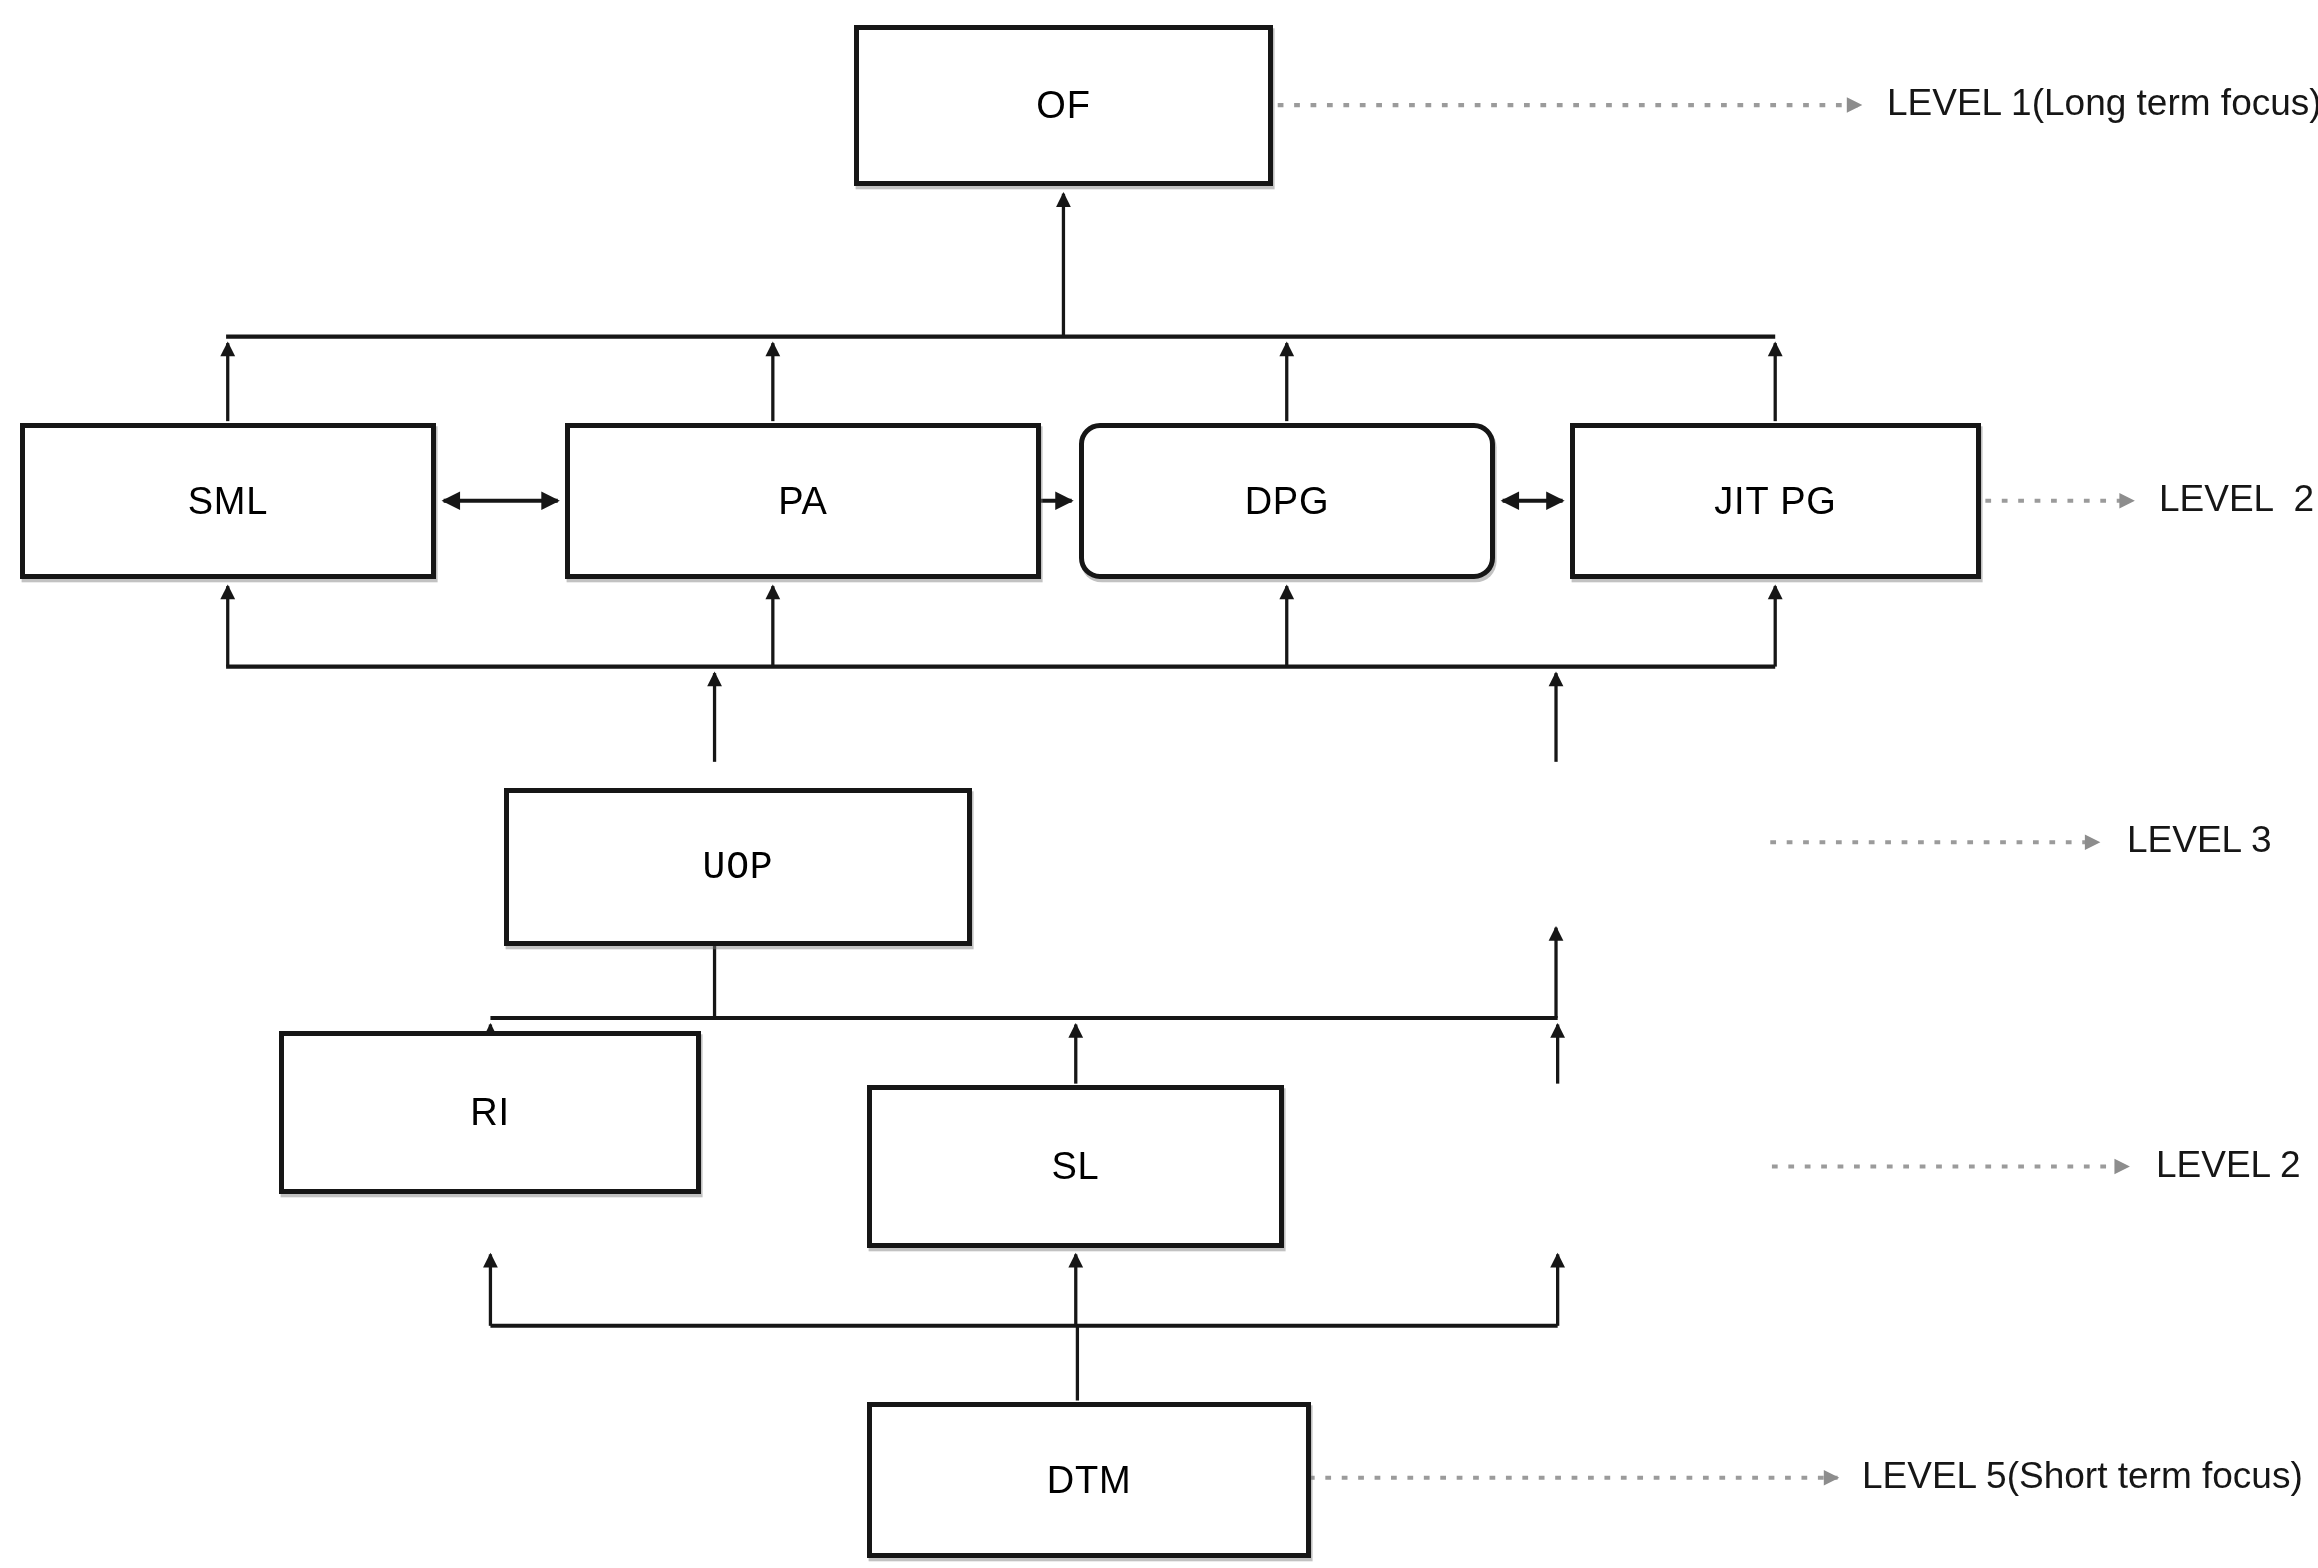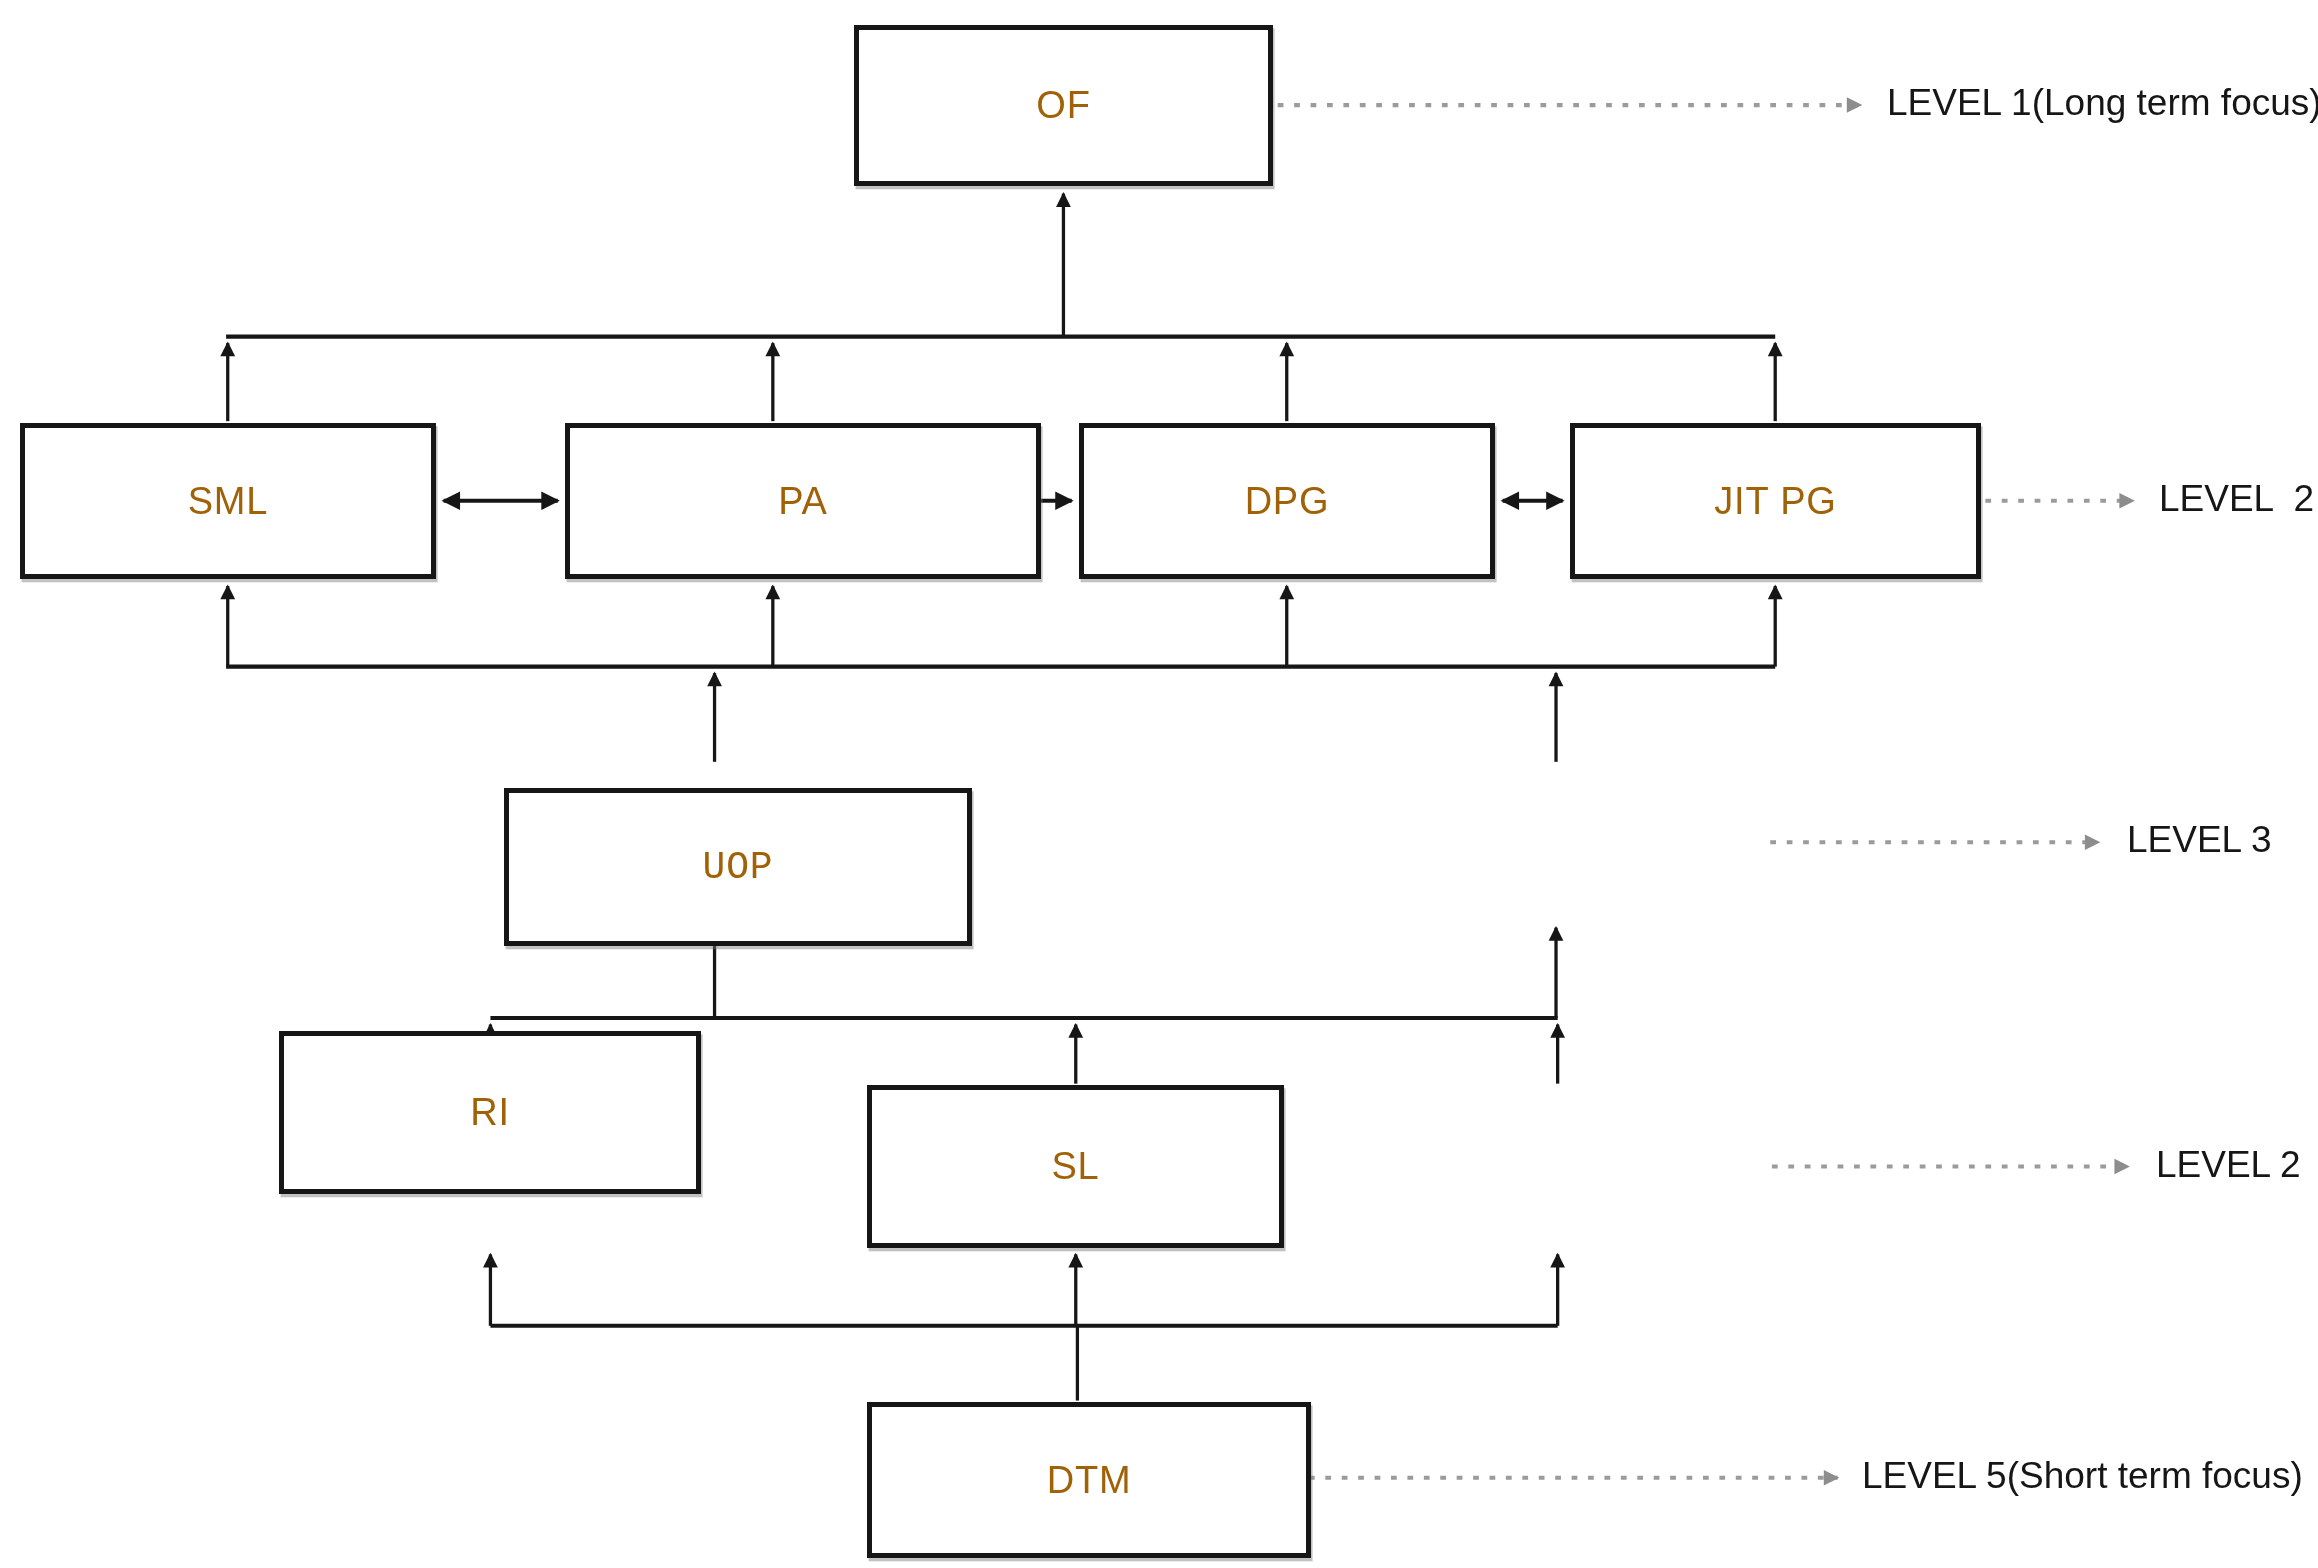"OF" .node-label { color: #a16207 -> #000000 }
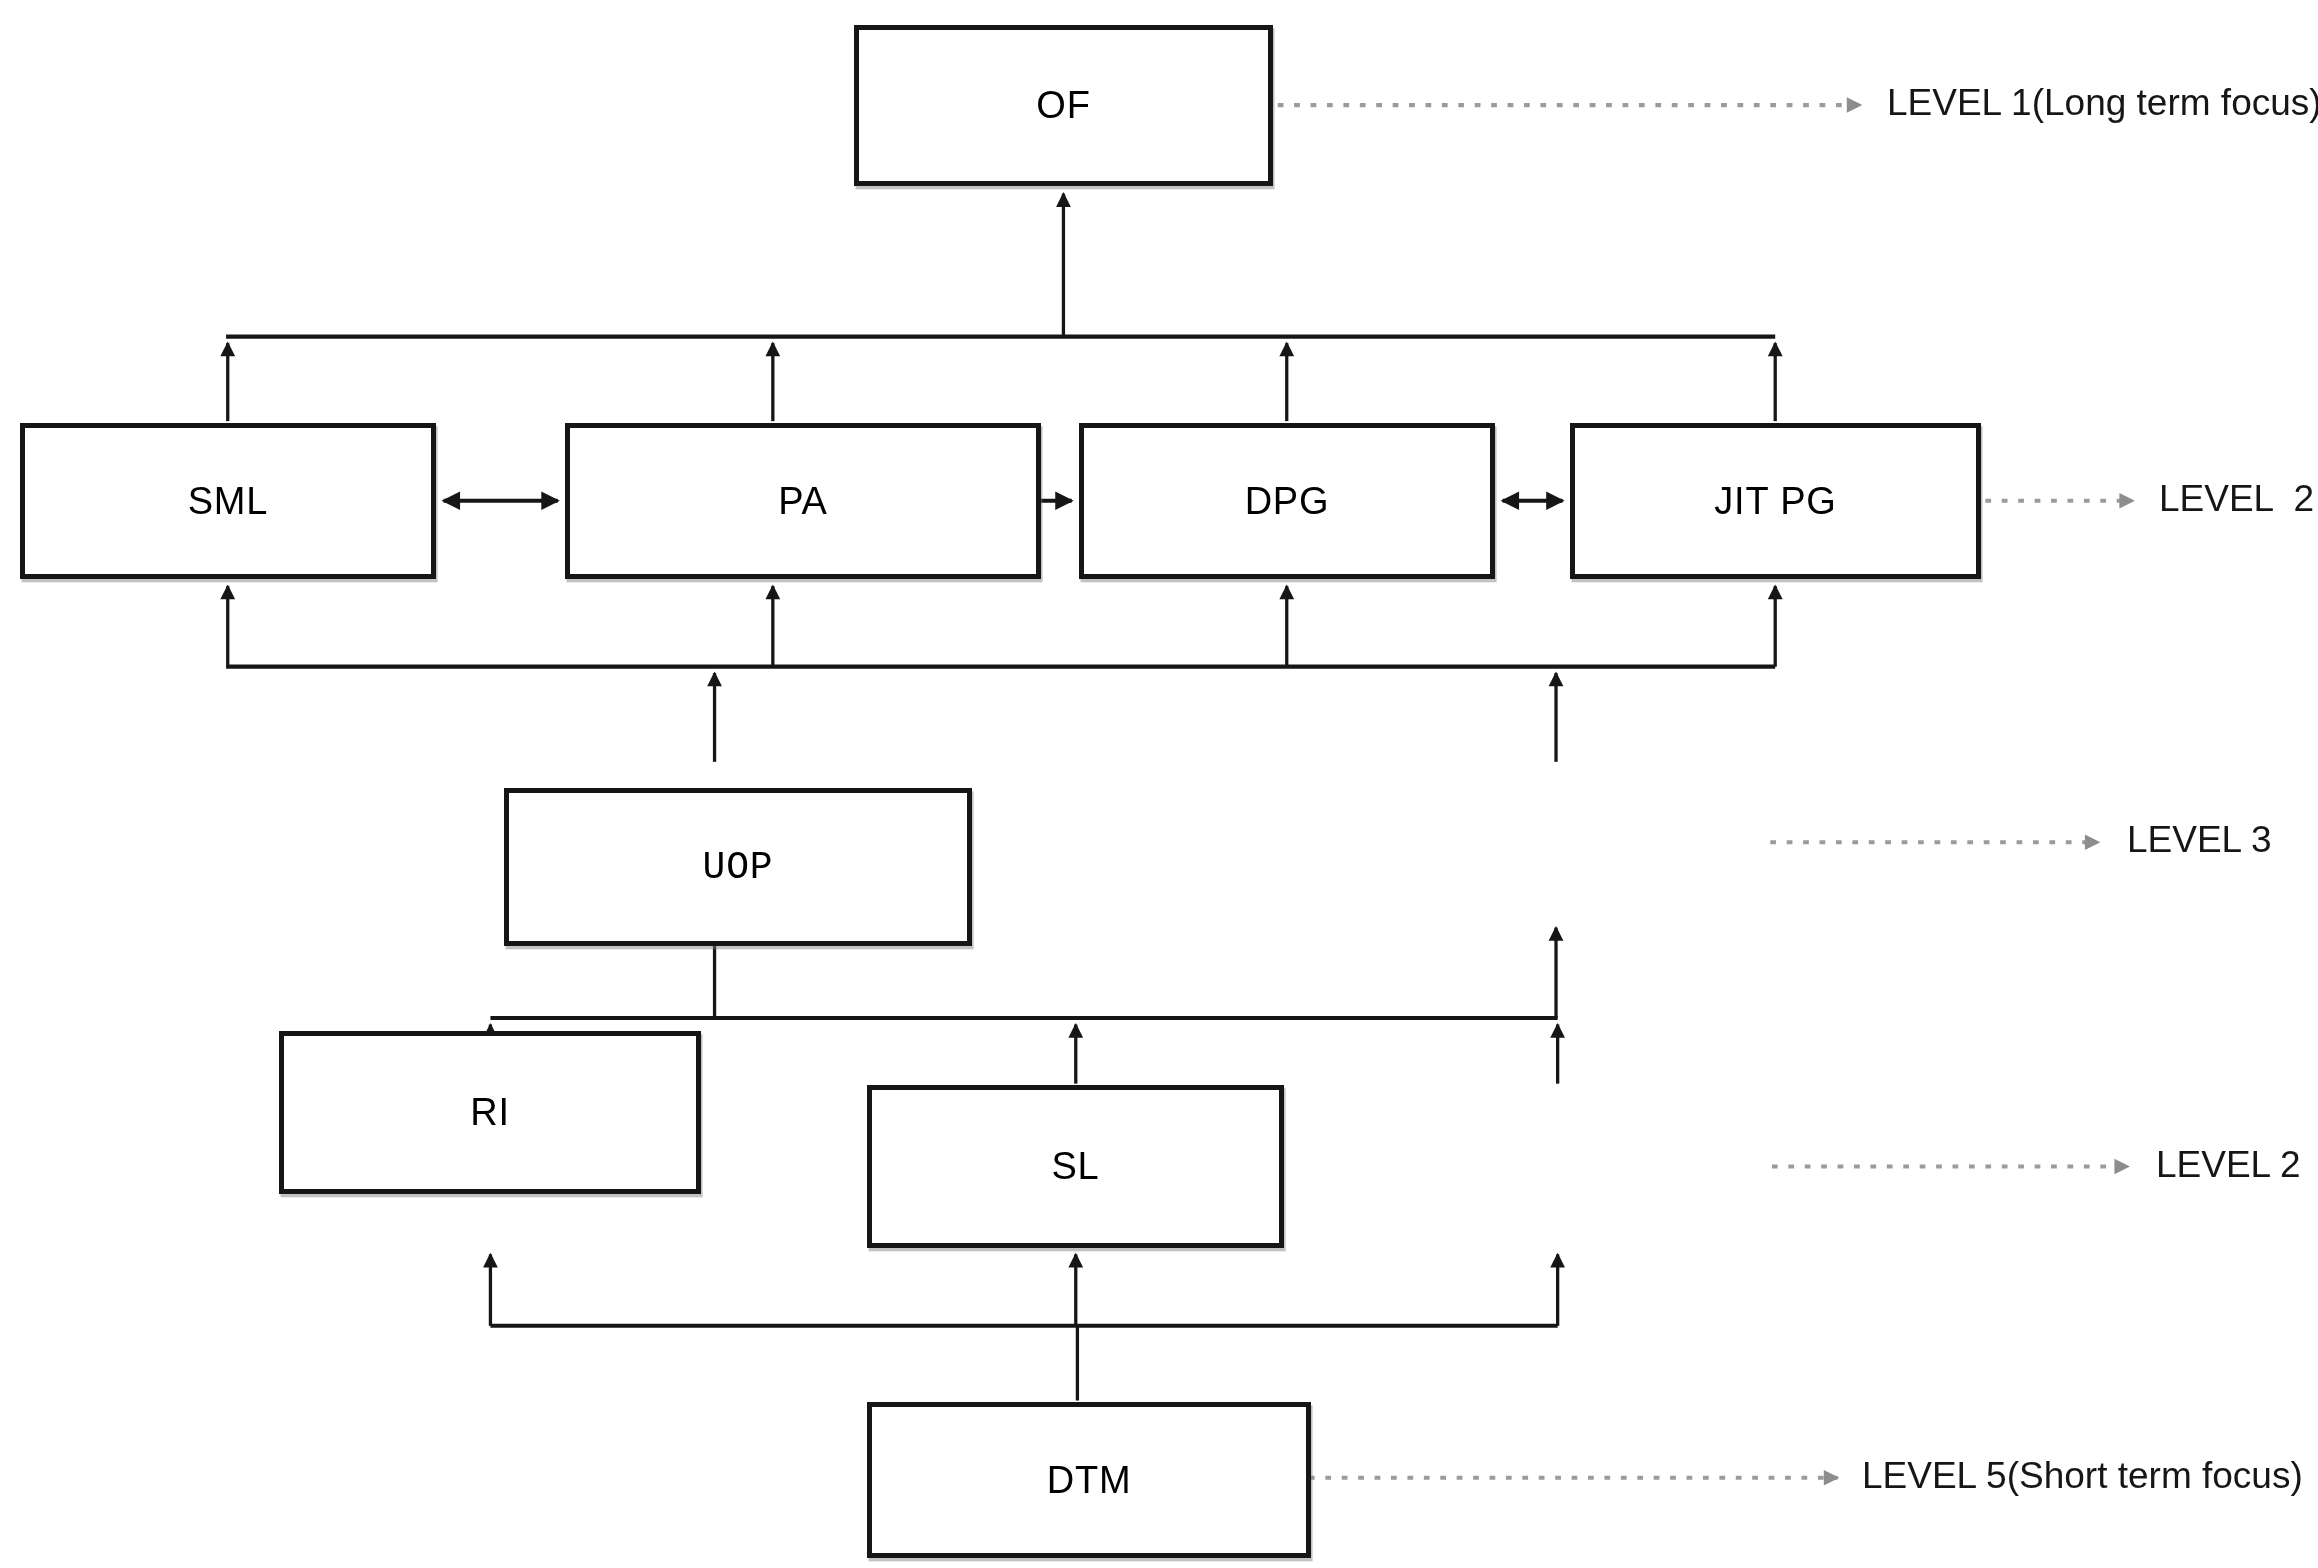"DPG" div.node { border-radius: none -> 21px }
